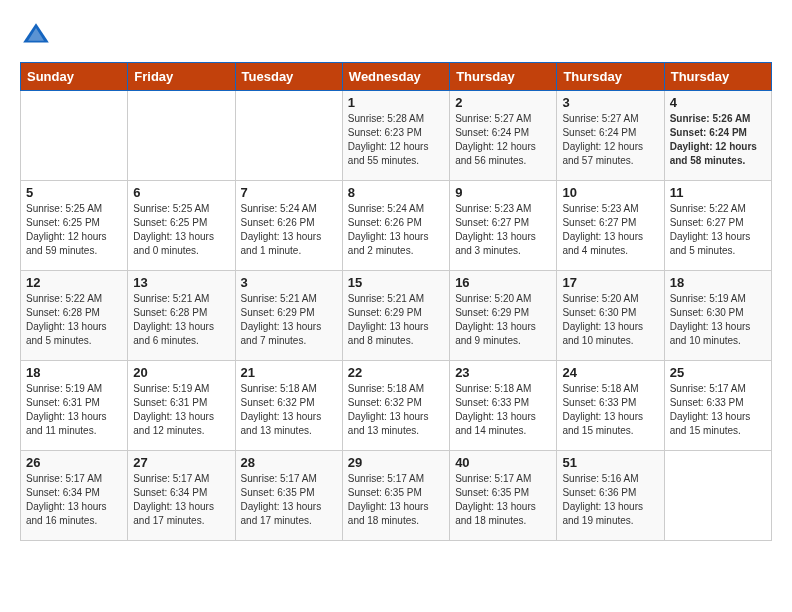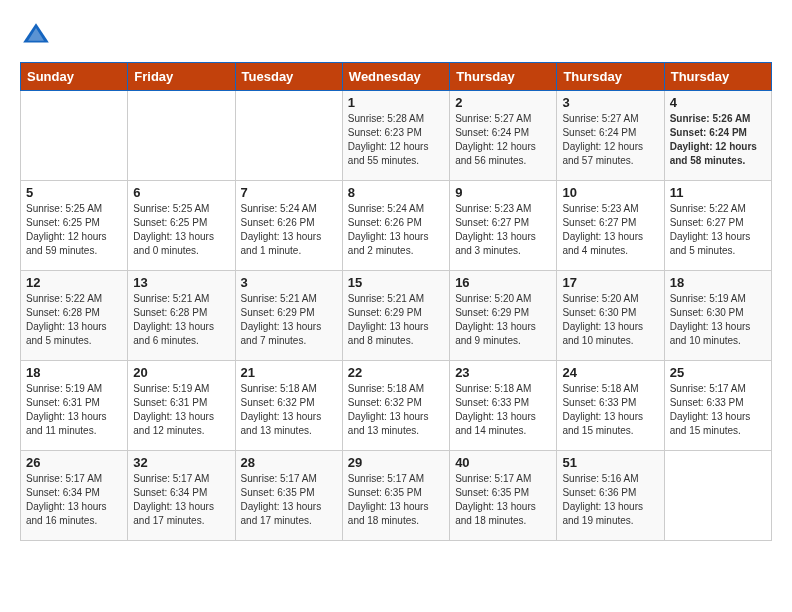"32" div.day-number { text: 32 -> 27 }
